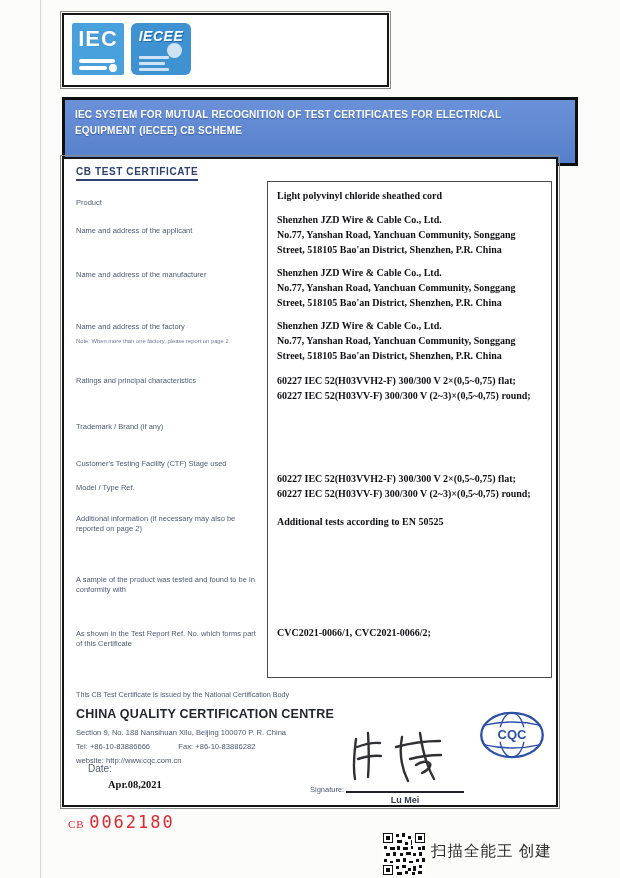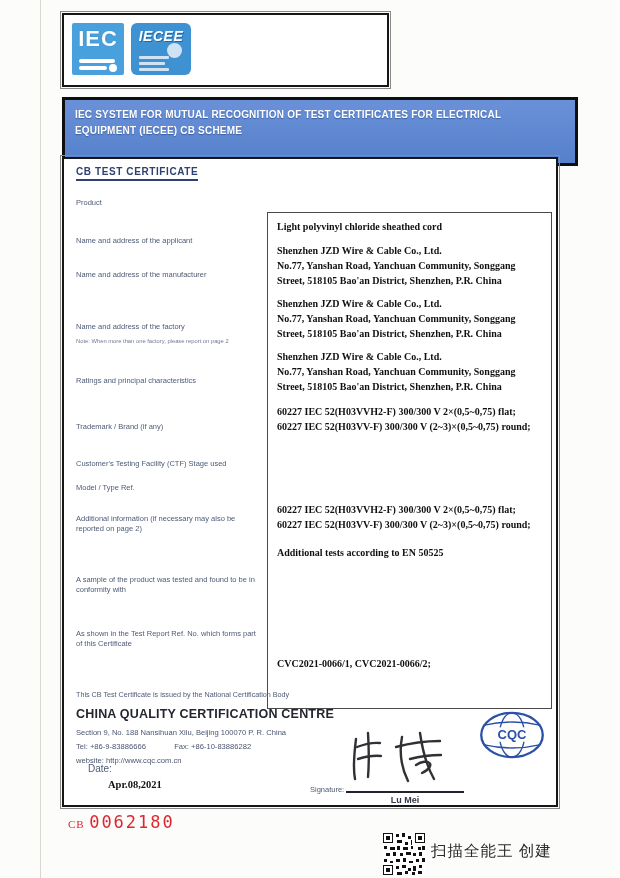"Light polyvinyl chloride sheathed cord" .values-box { margin-top: 31px -> none }
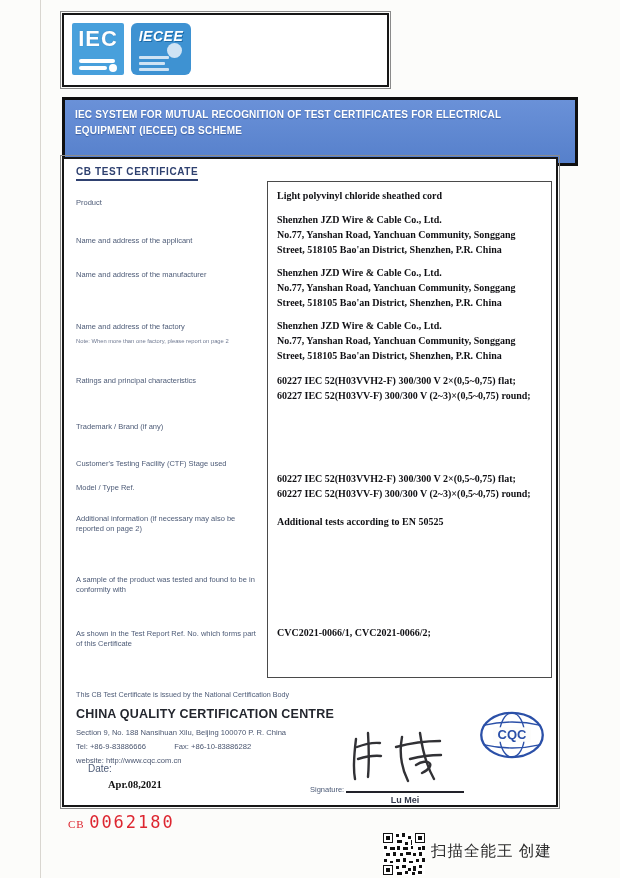"Name and address of the applicant" div.lbl { top: 77px -> 67px }
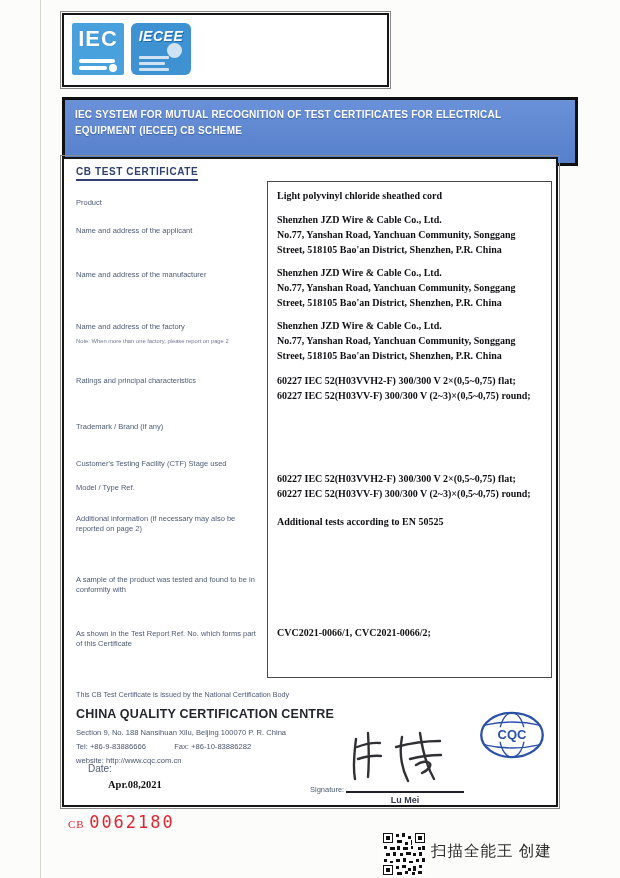"Tel: +86-9-83886666" span { text: +86-9-83886666 -> +86-10-83886666 }
